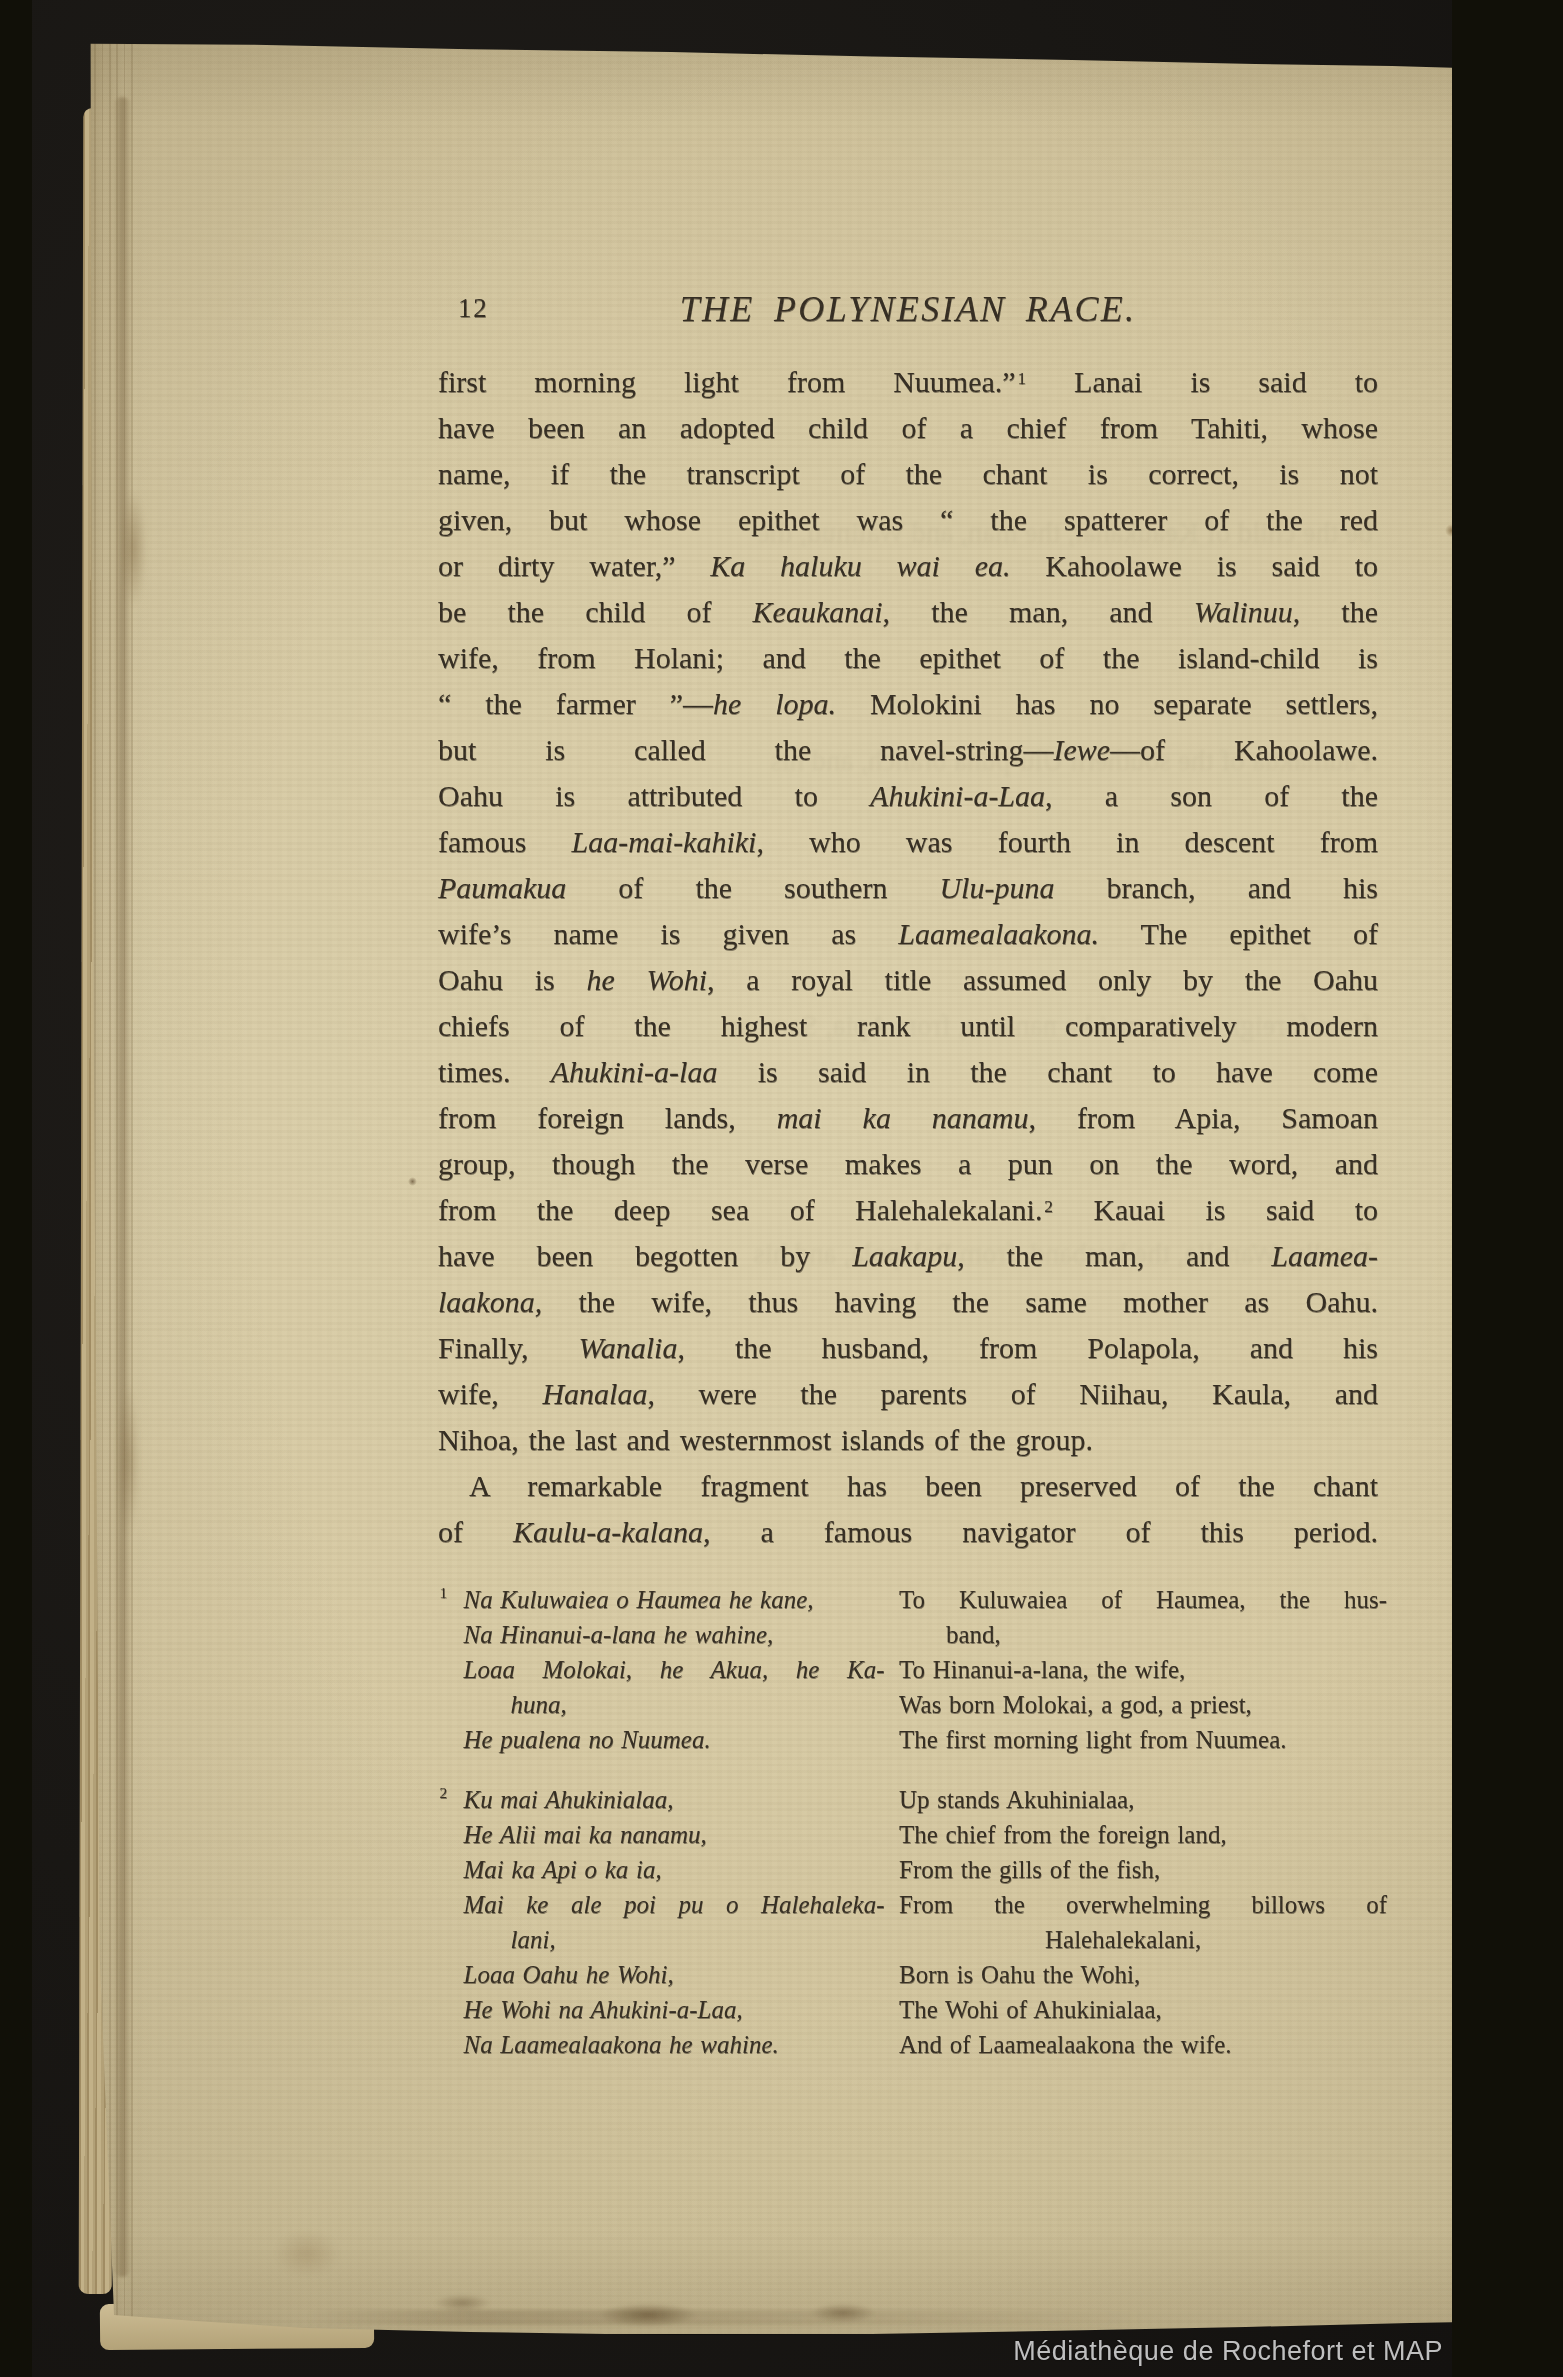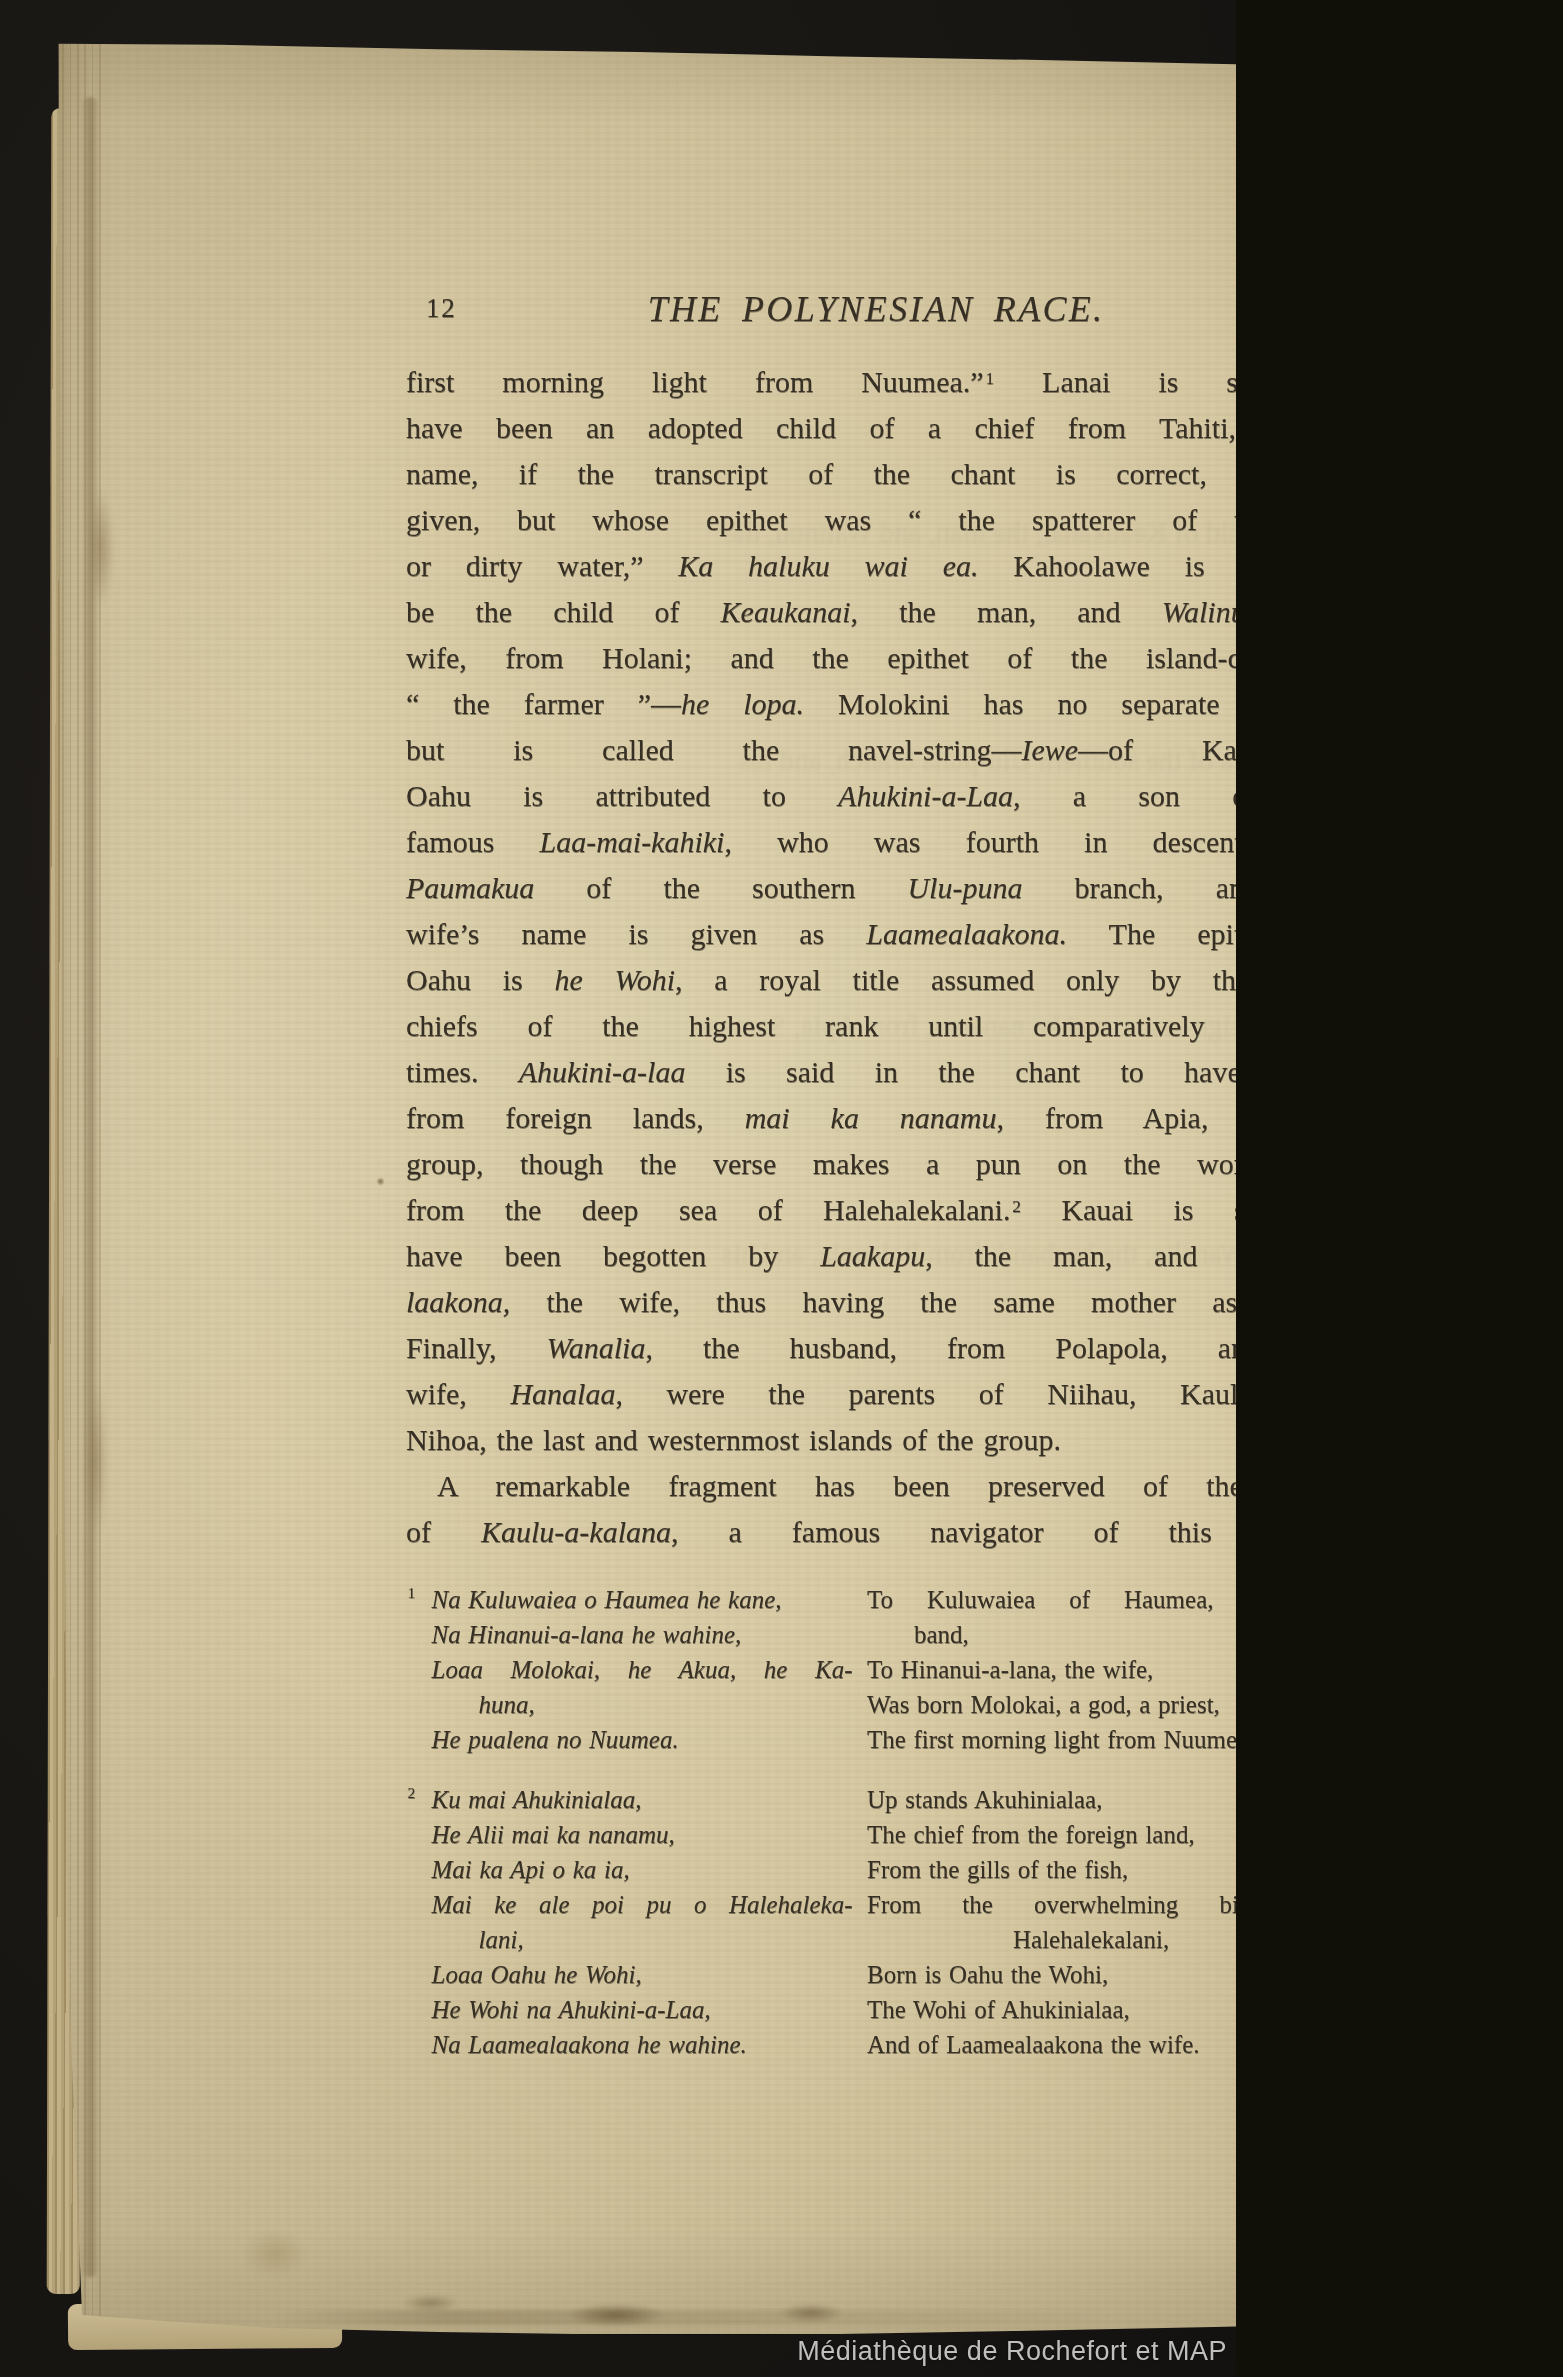"Médiathèque de Rochefort et MAP" .frame { margin-left: none -> 32px; width: 1236px -> 1420px }
